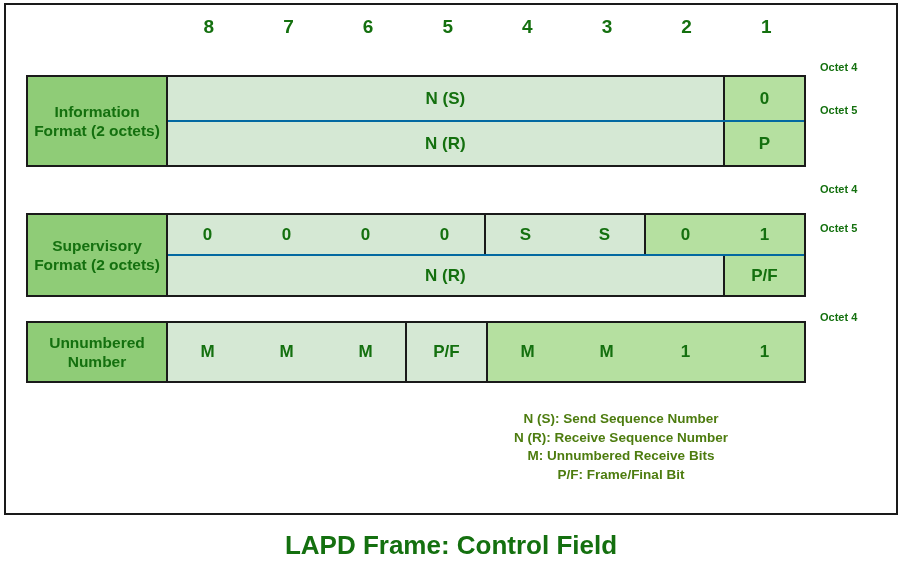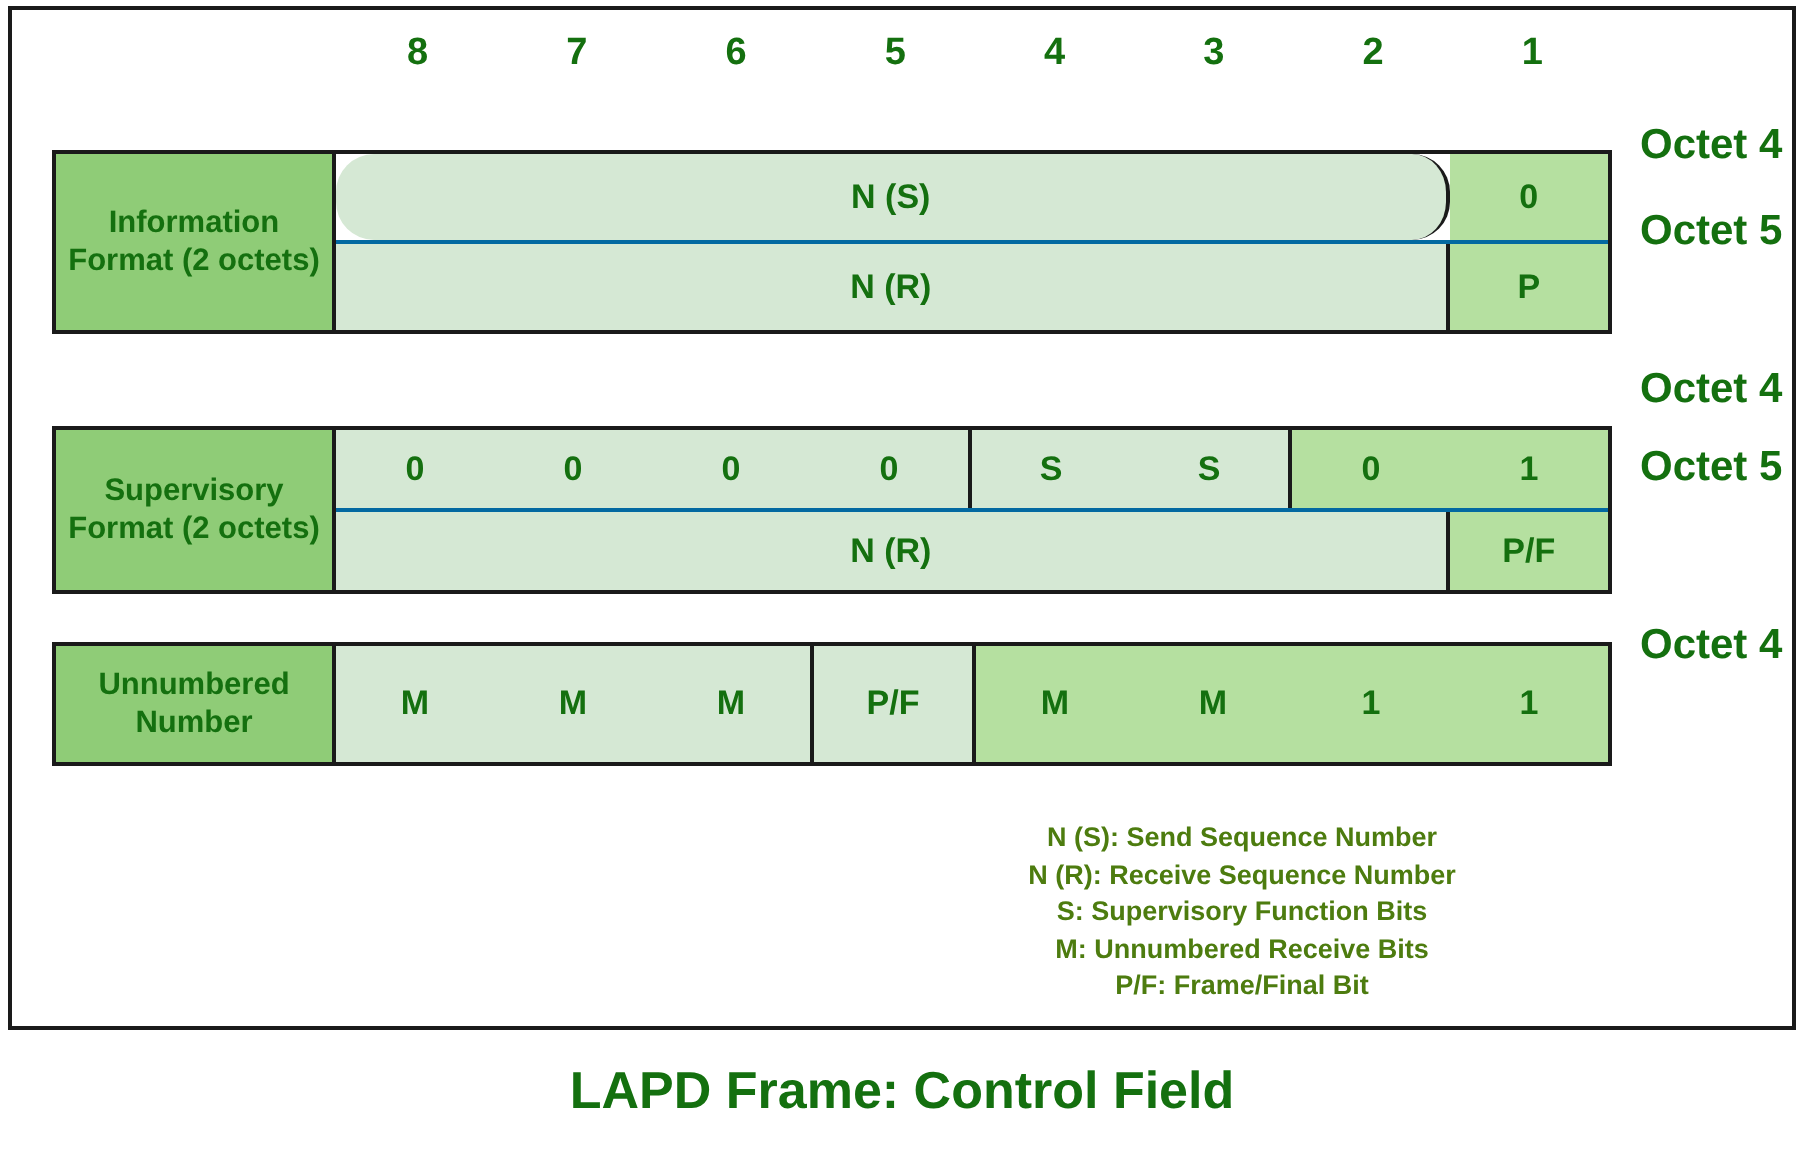"Octet 4" .octet-label { font-size: 21px -> 11px }
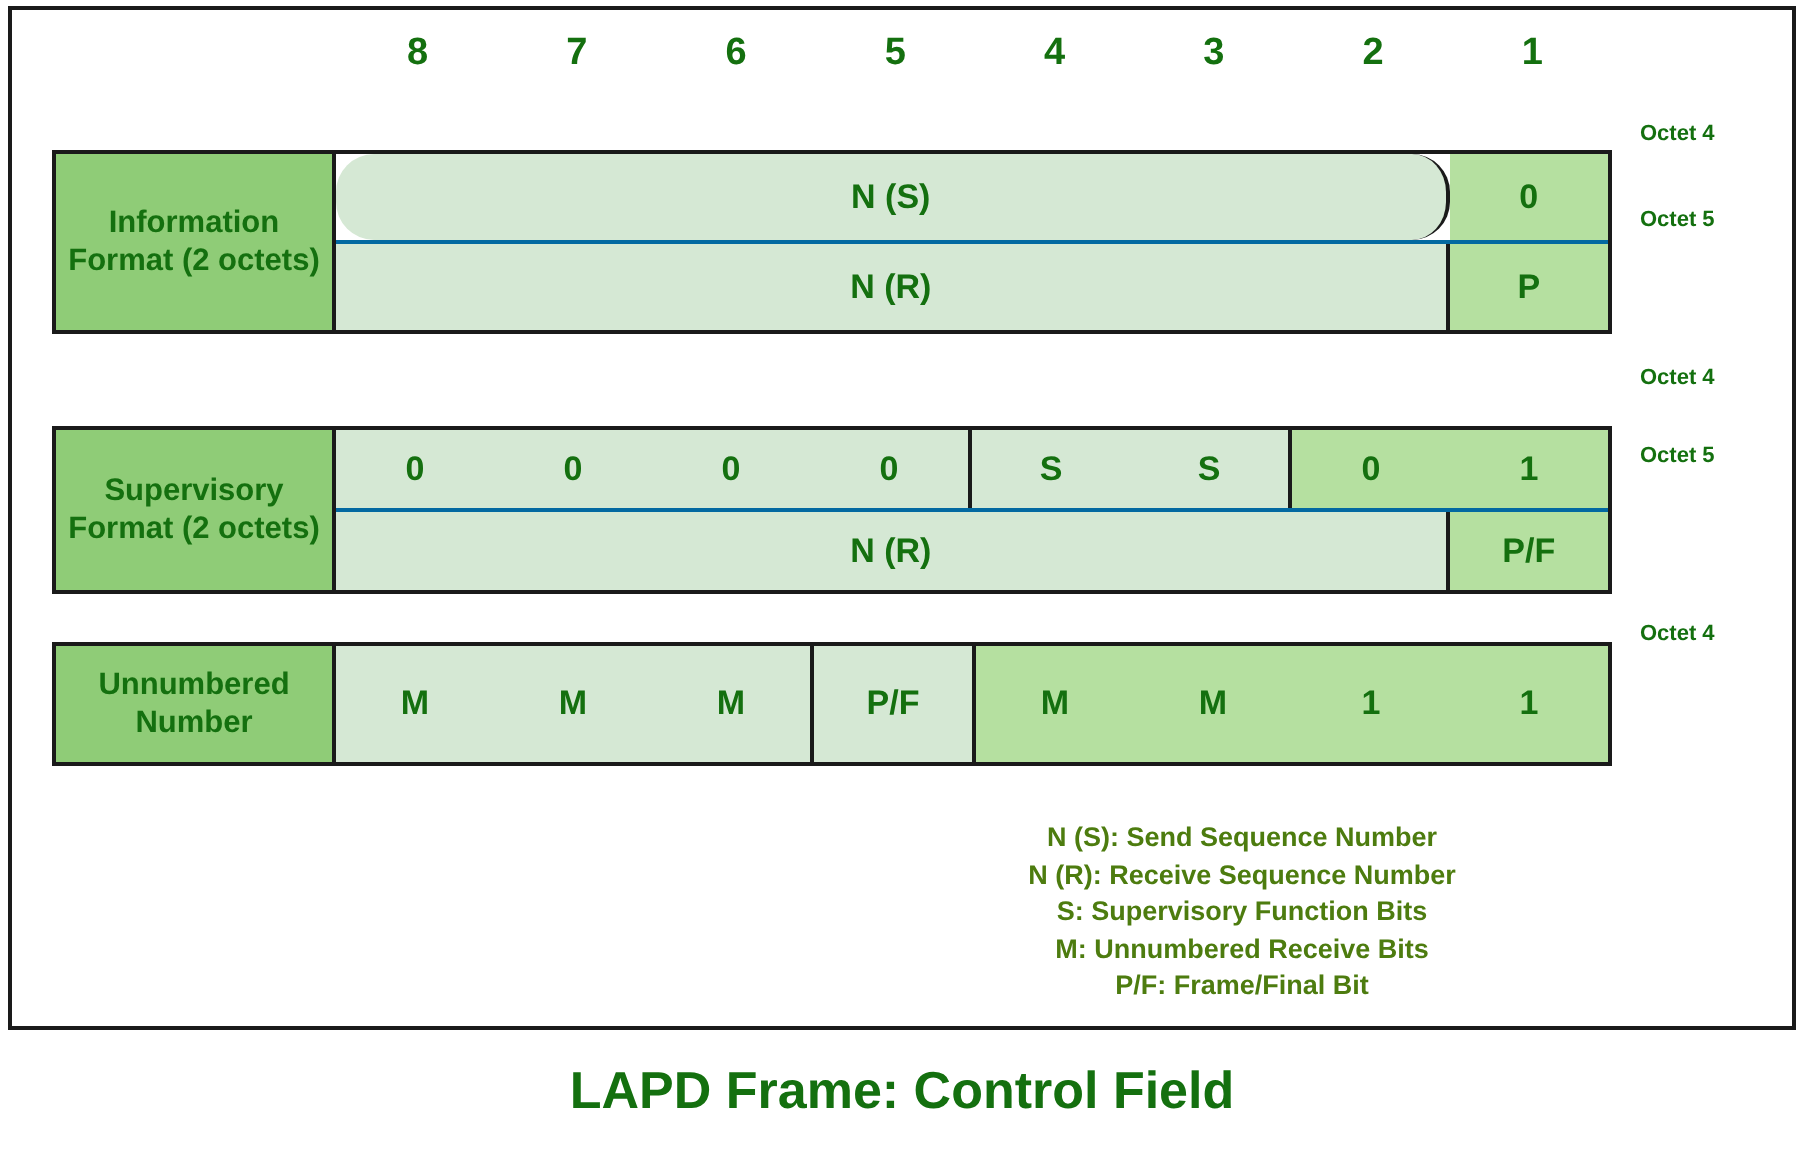"N (S)" div.cell { border-radius: 19px -> none }
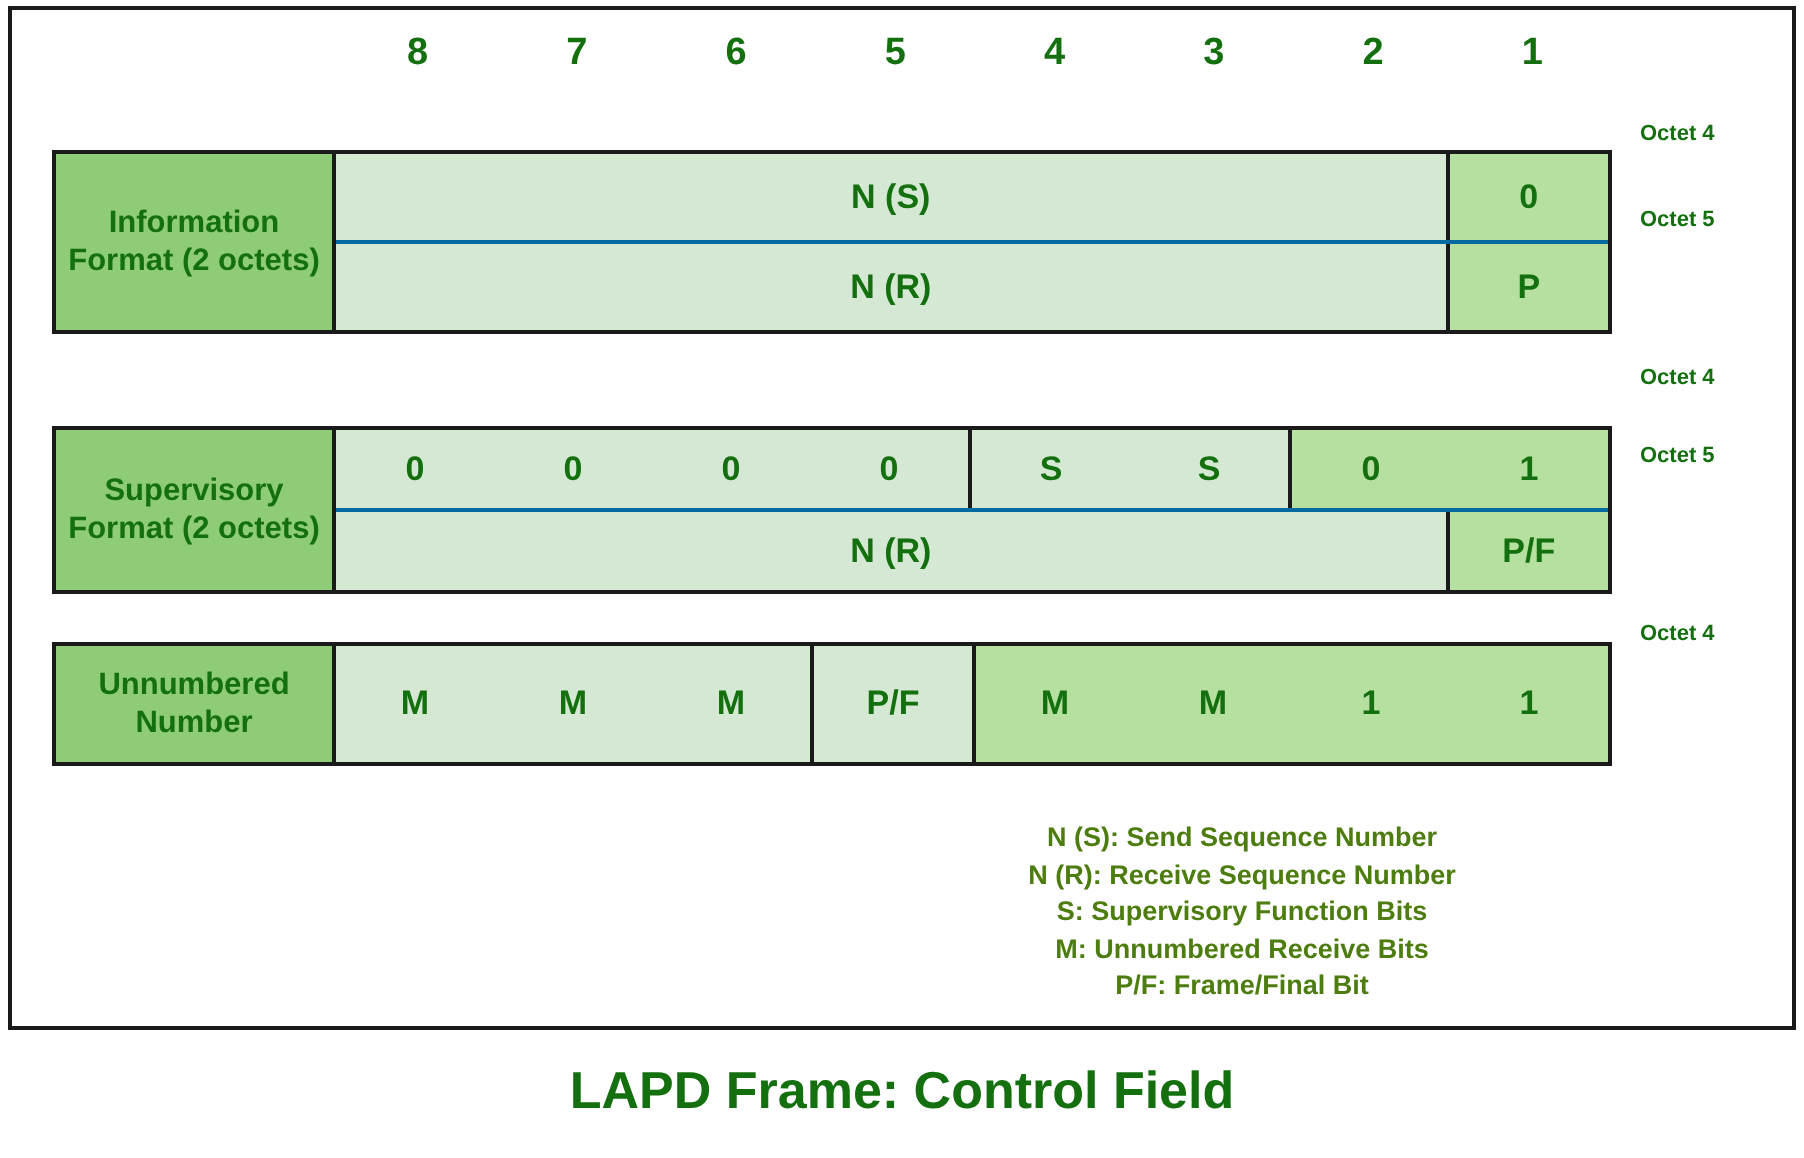"S: Supervisory Function Bits" div.legend-line { html: <div>S: Supervisory Function Bits</div> -> none }
